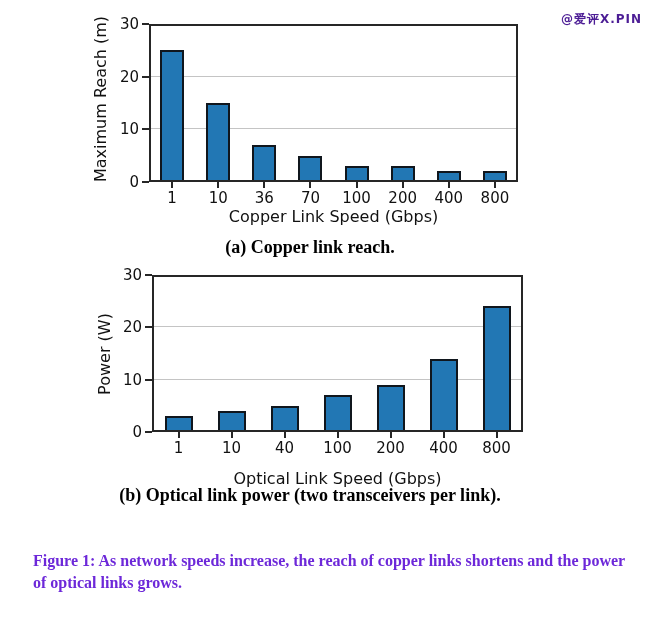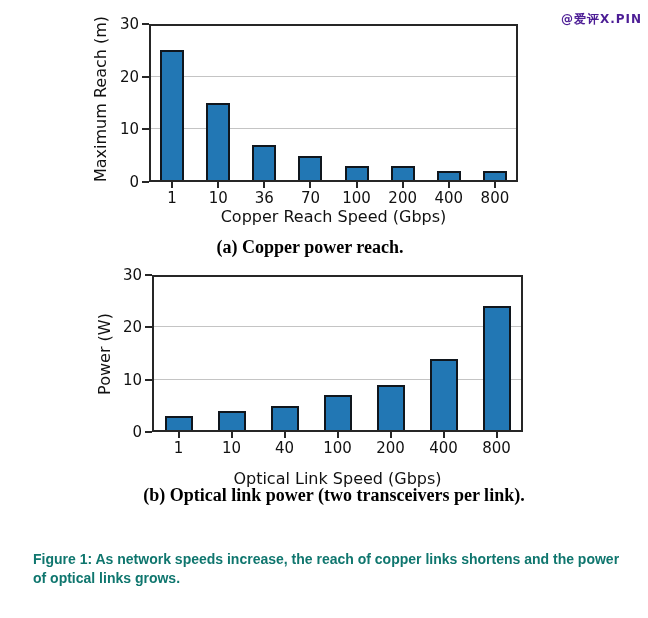"Copper Reach Speed (Gbps)" div.xlabel { text: Reach -> Link }
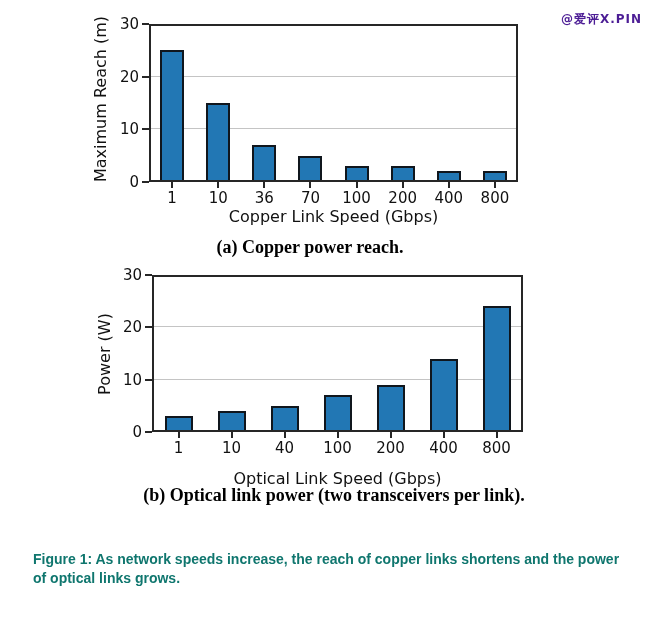"(a) Copper power reach." div.subcaption { text: power -> link }
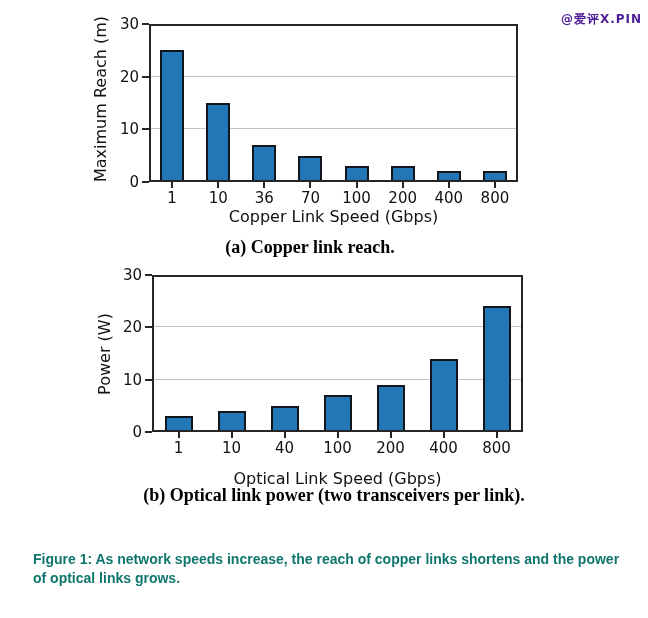"(b) Optical link power (two" .subcaption-b { padding-left: 24px -> none }
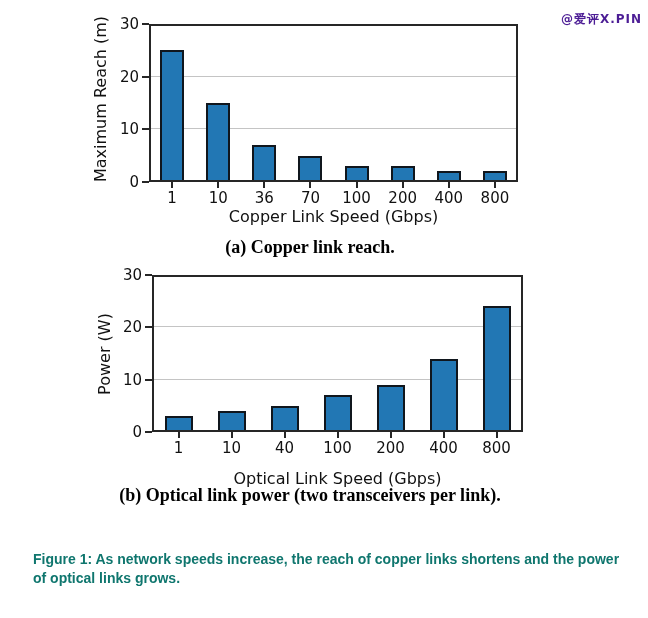"Figure 1: As network speeds" .figcaption { color: #0f766e -> #6d28d9; font-family: Liberation Sans, sans-serif -> Liberation Serif, serif; font-size: 14px -> 16px }
